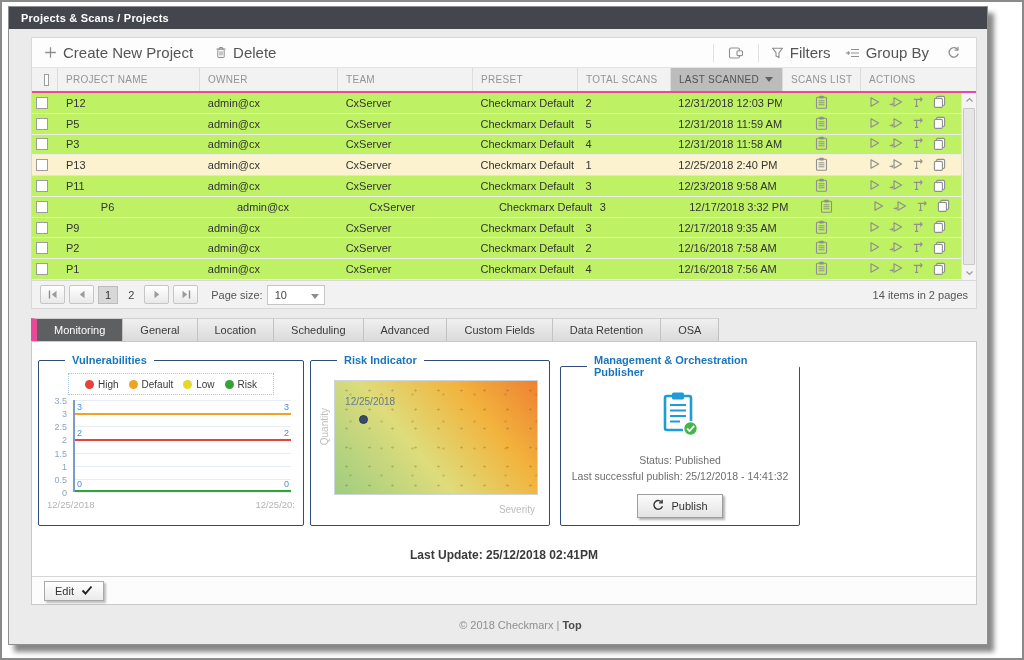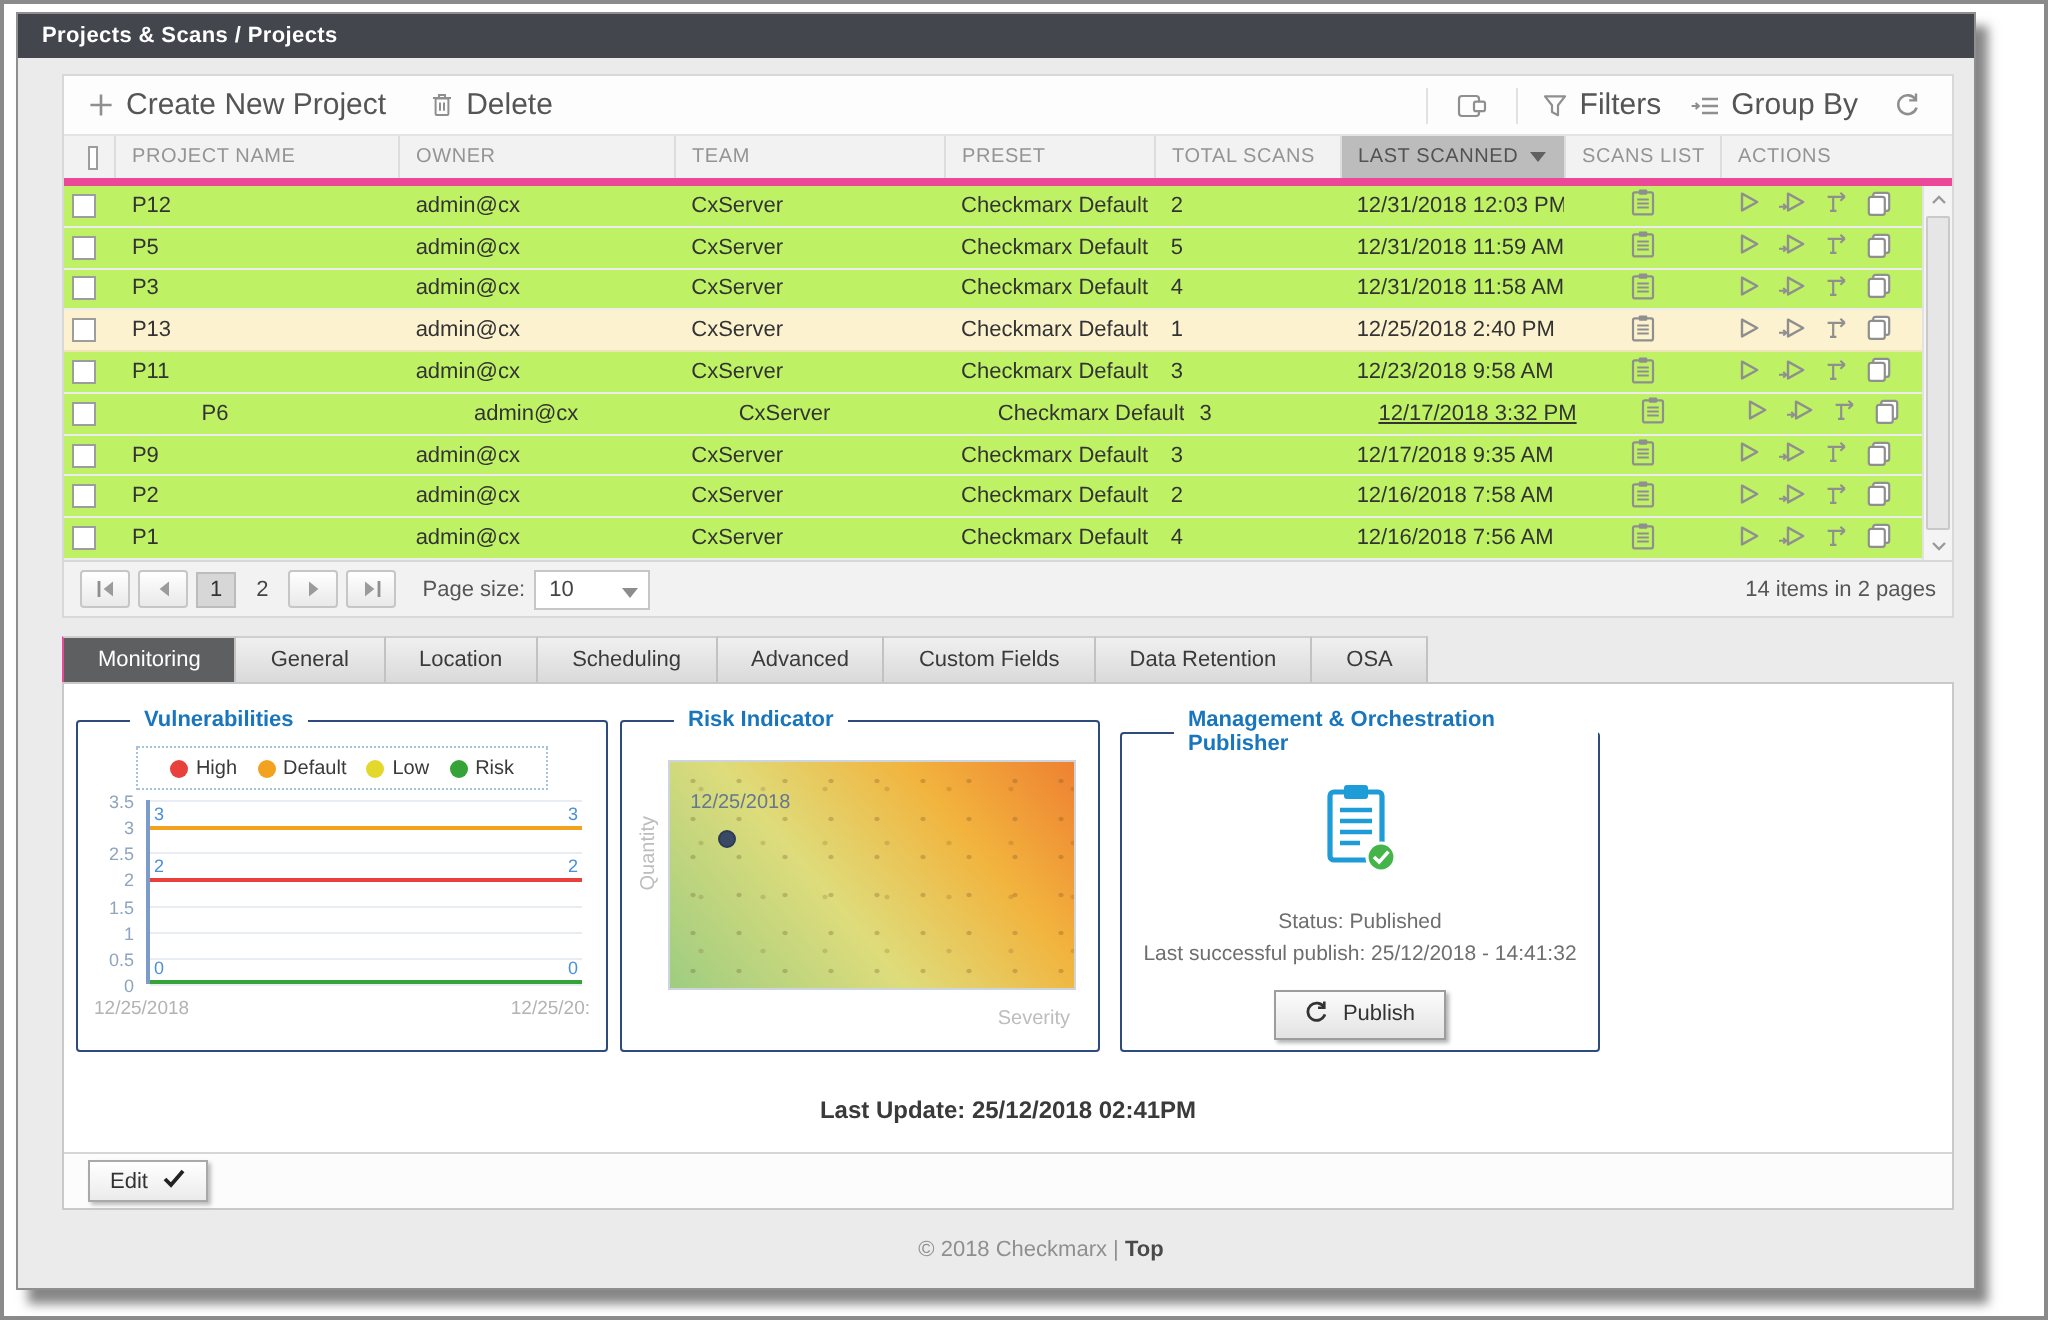"PROJECT NAME" .grid-header { border-bottom: 4px solid #ec4899 -> 2px solid #ec4899 }
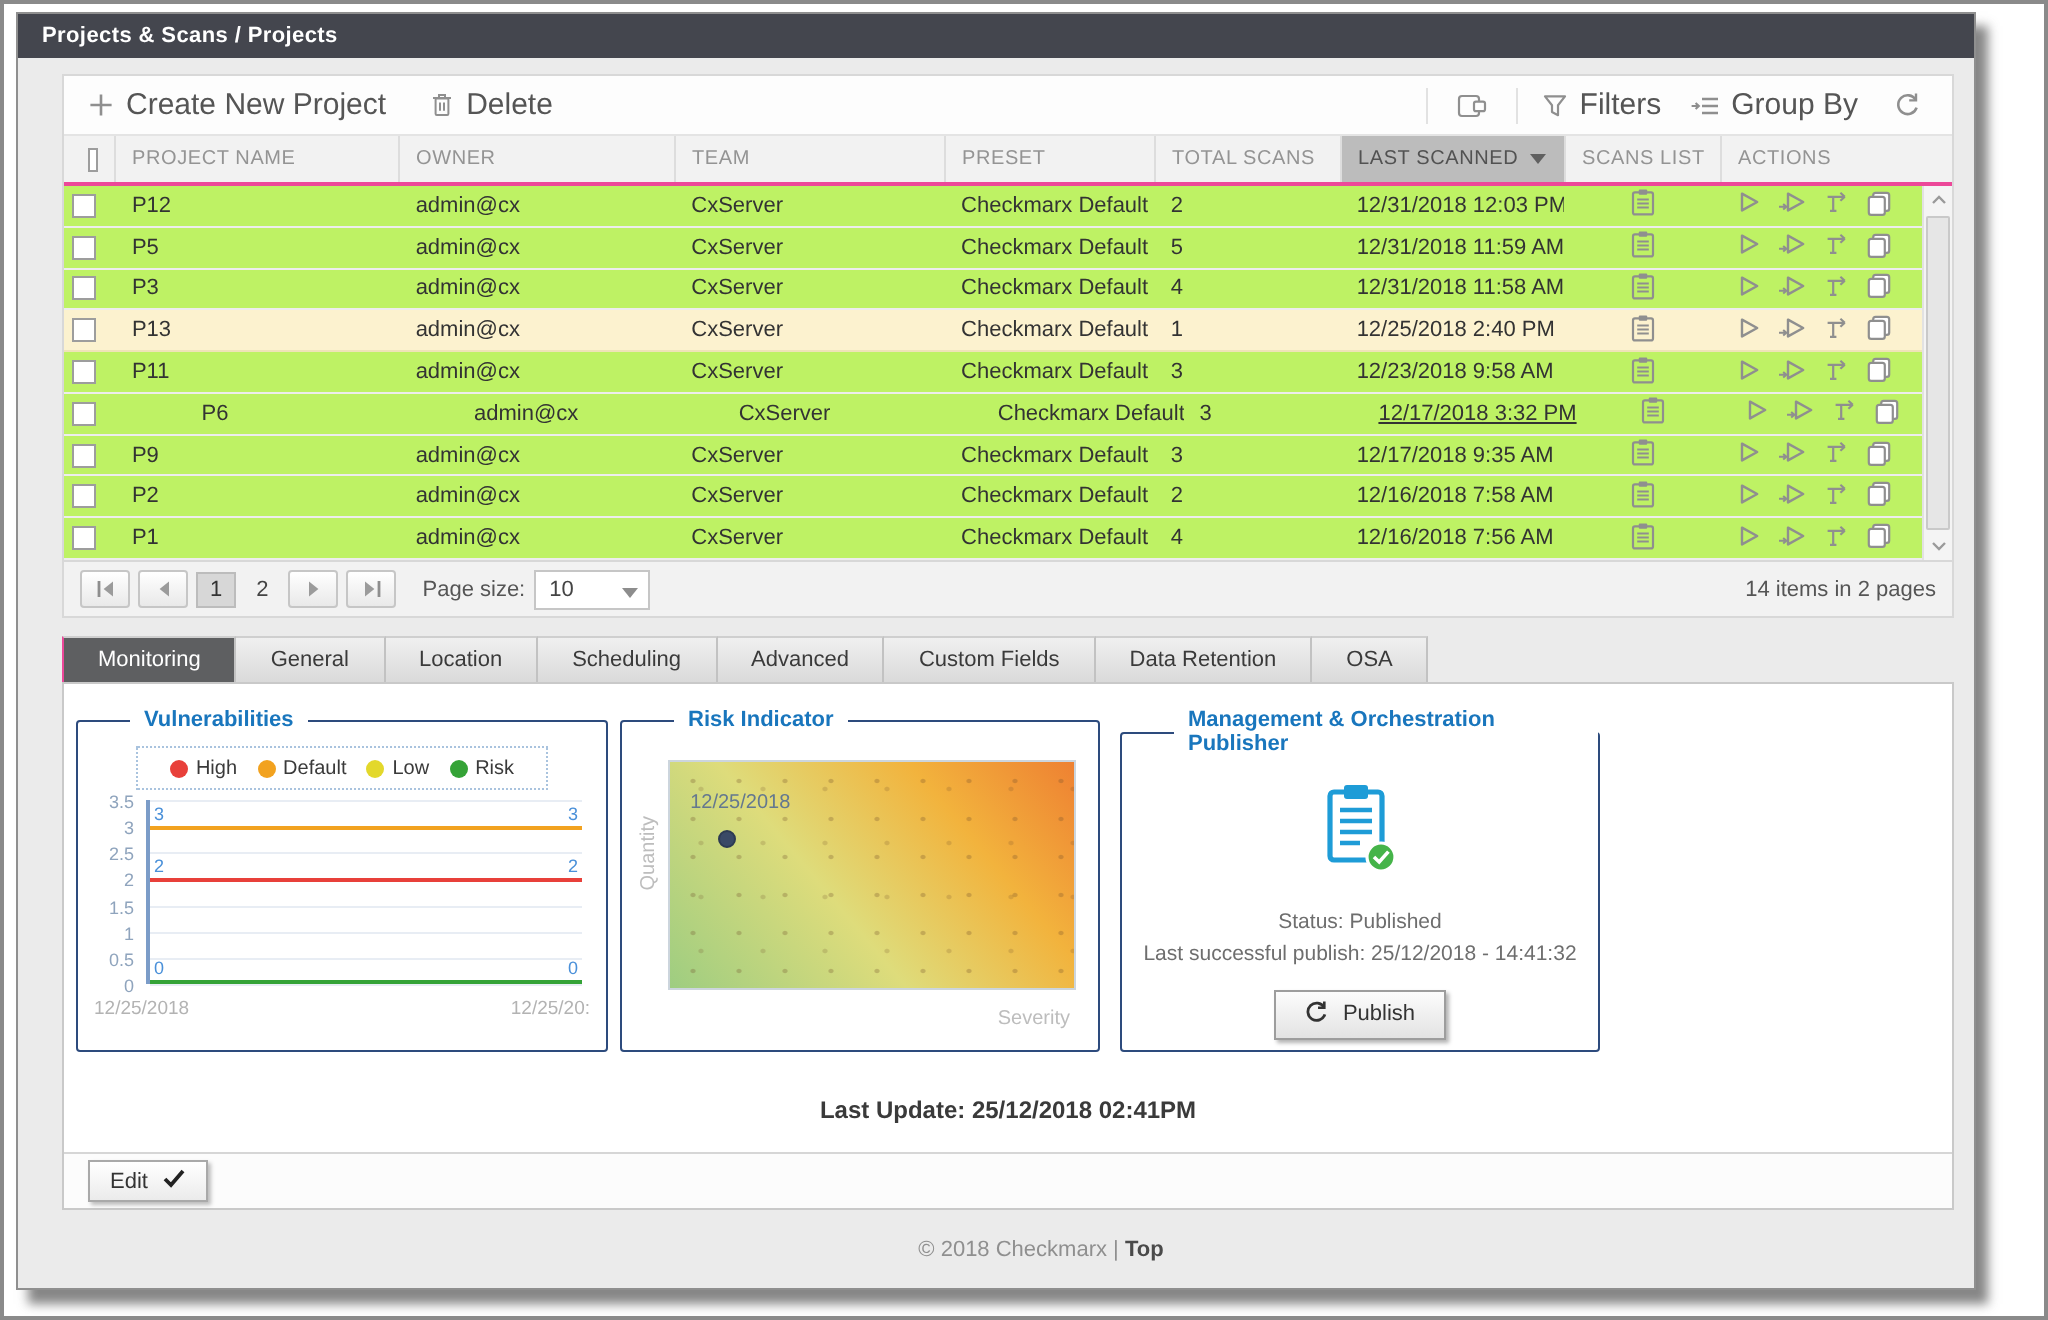"12/17/2018 3:32 PM" div.cell { text-decoration: underline -> none }
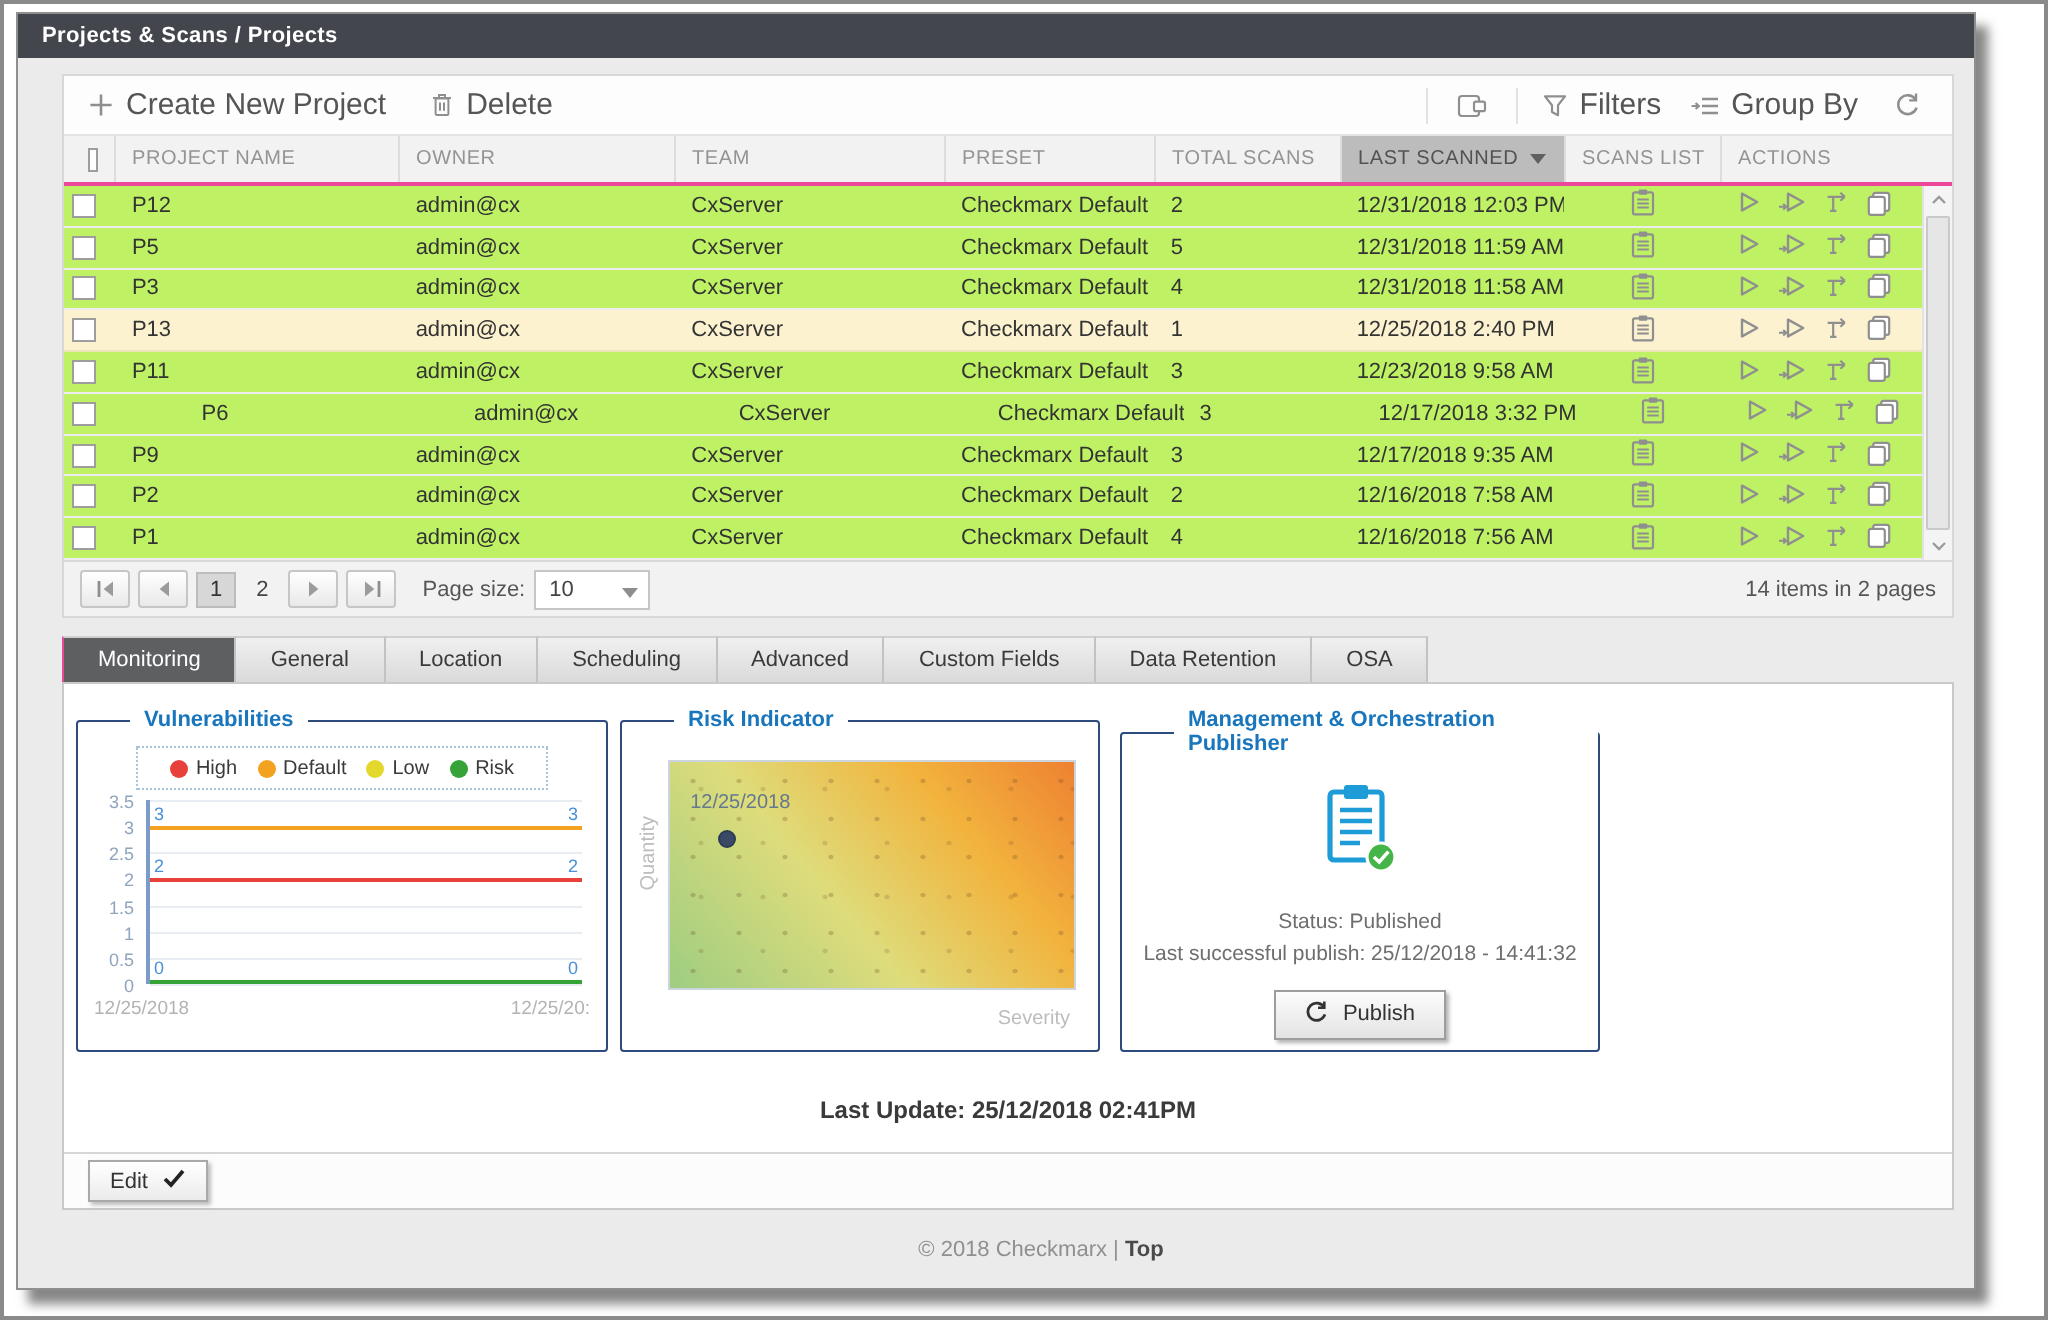"Monitoring" .tab:first-child { border-left: 1px solid #ec4899 -> 6px solid #ec4899 }
